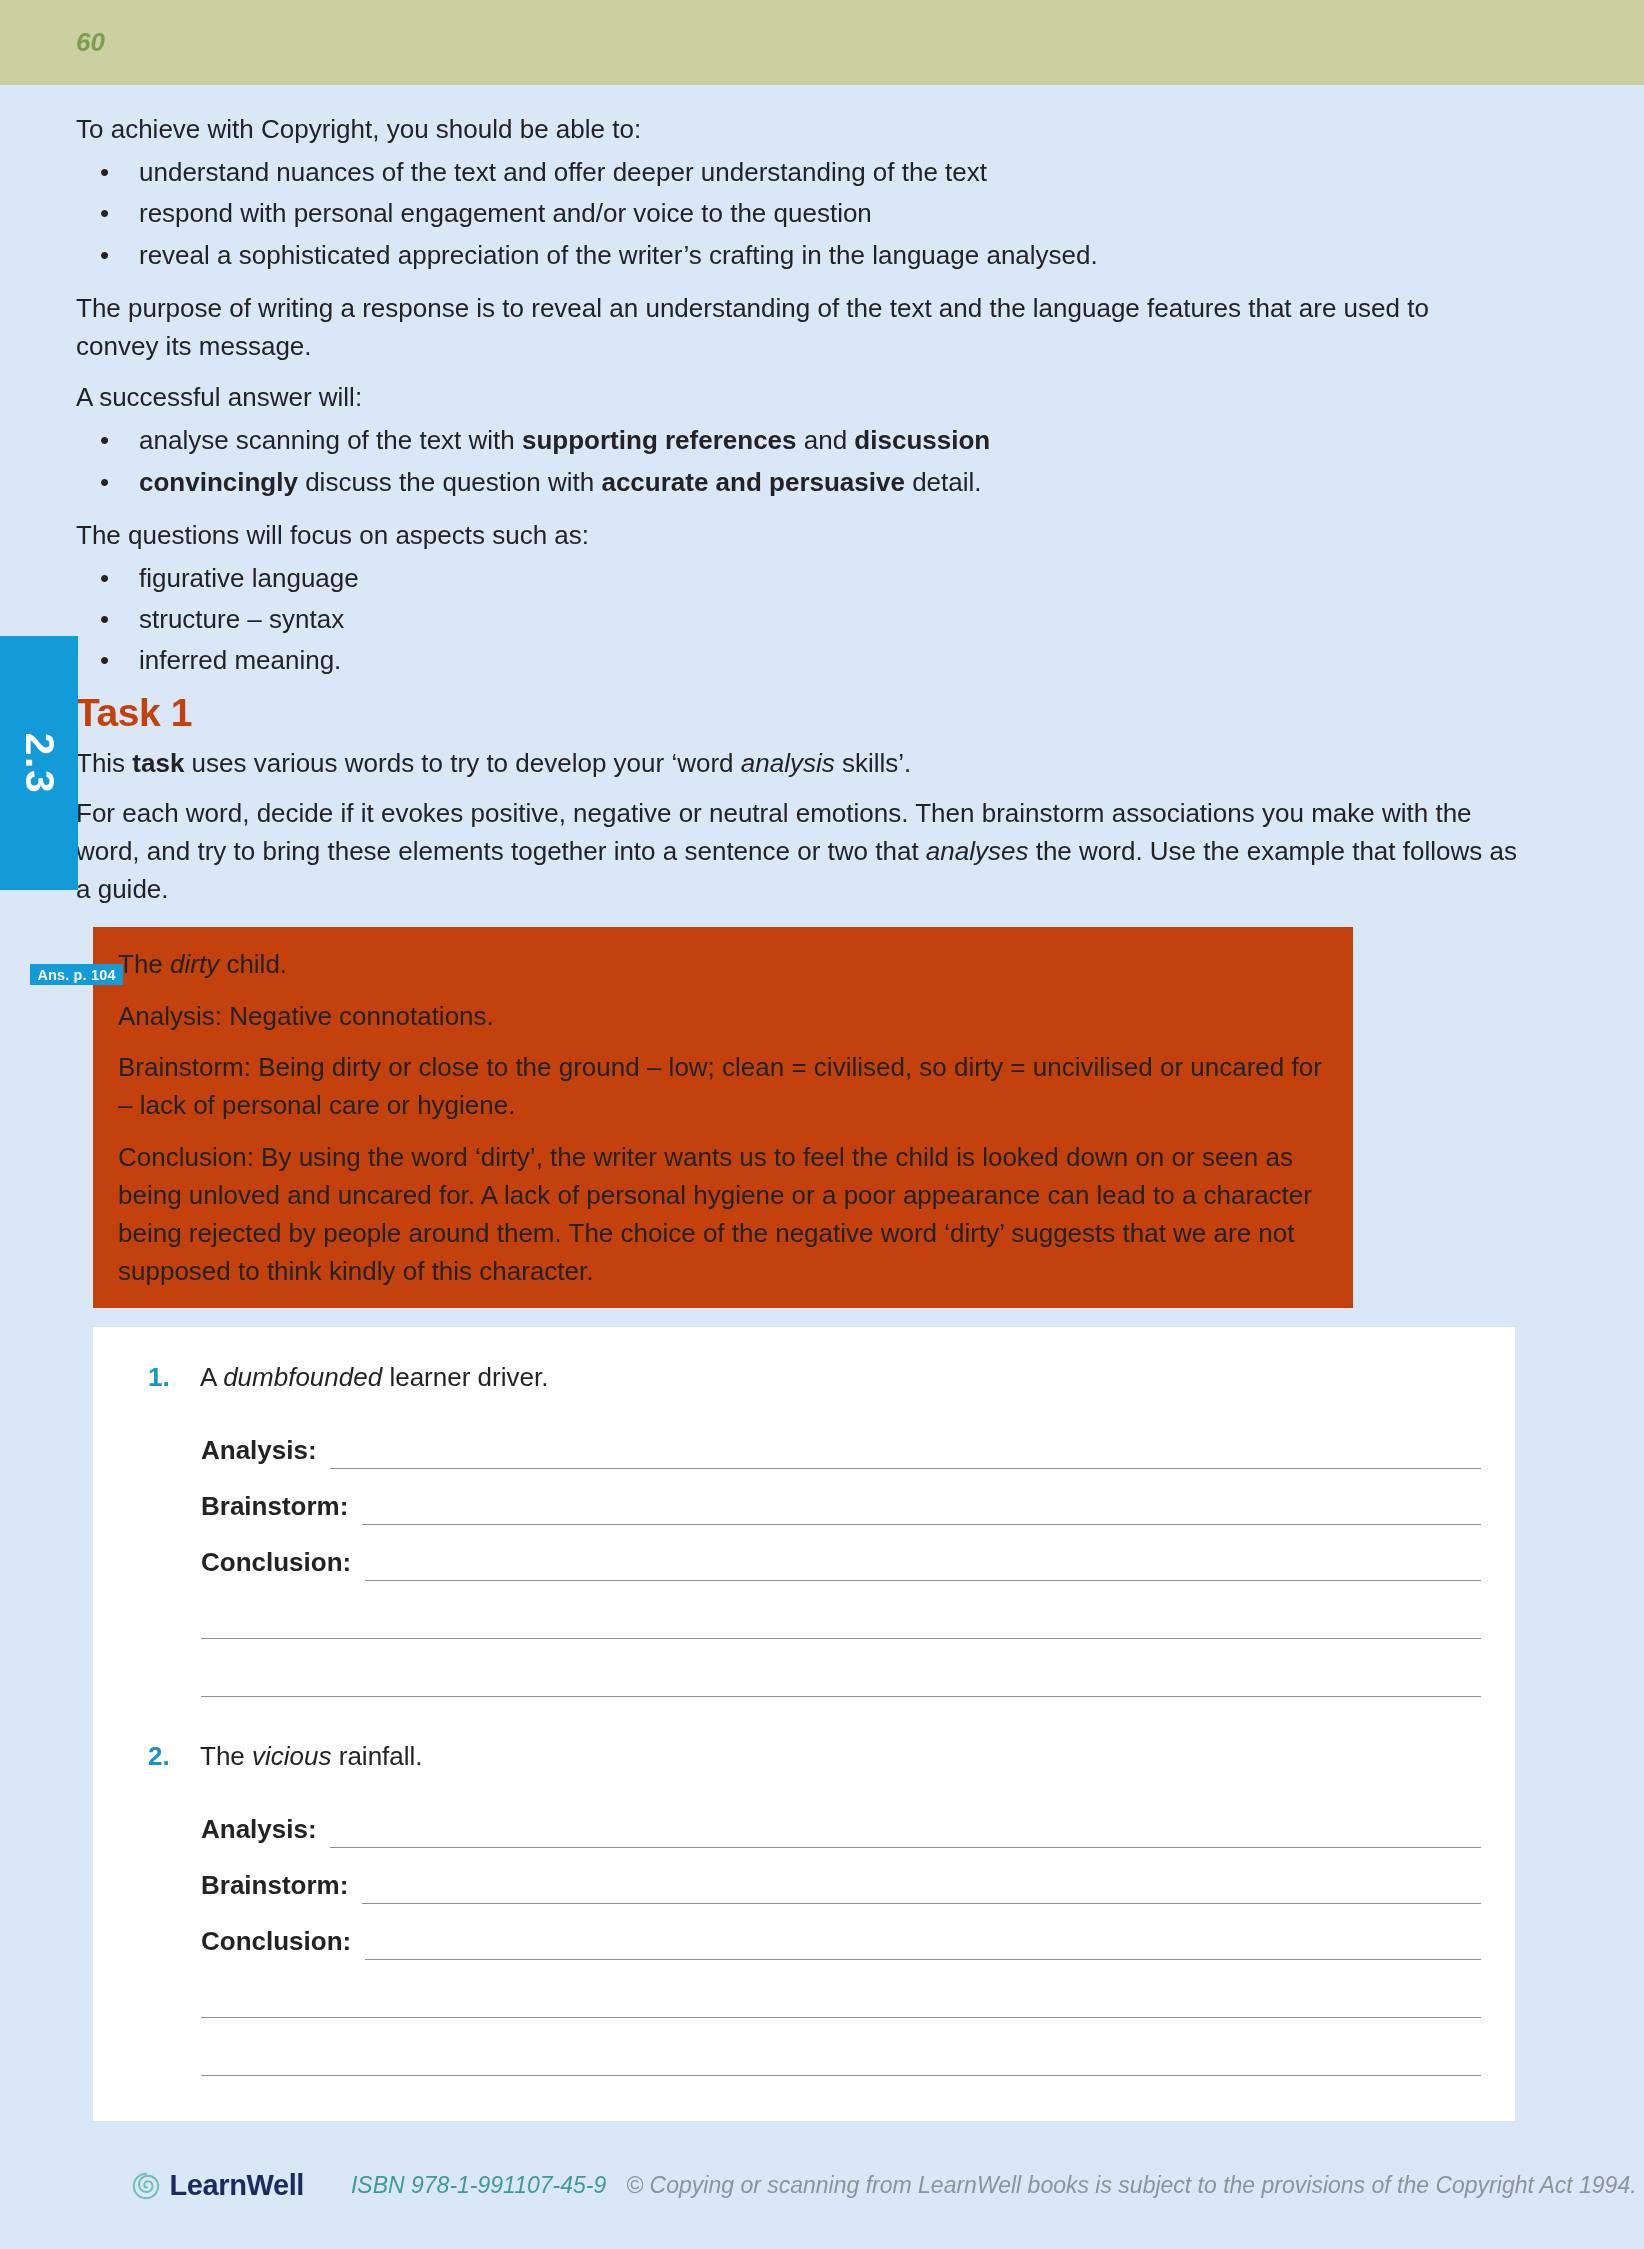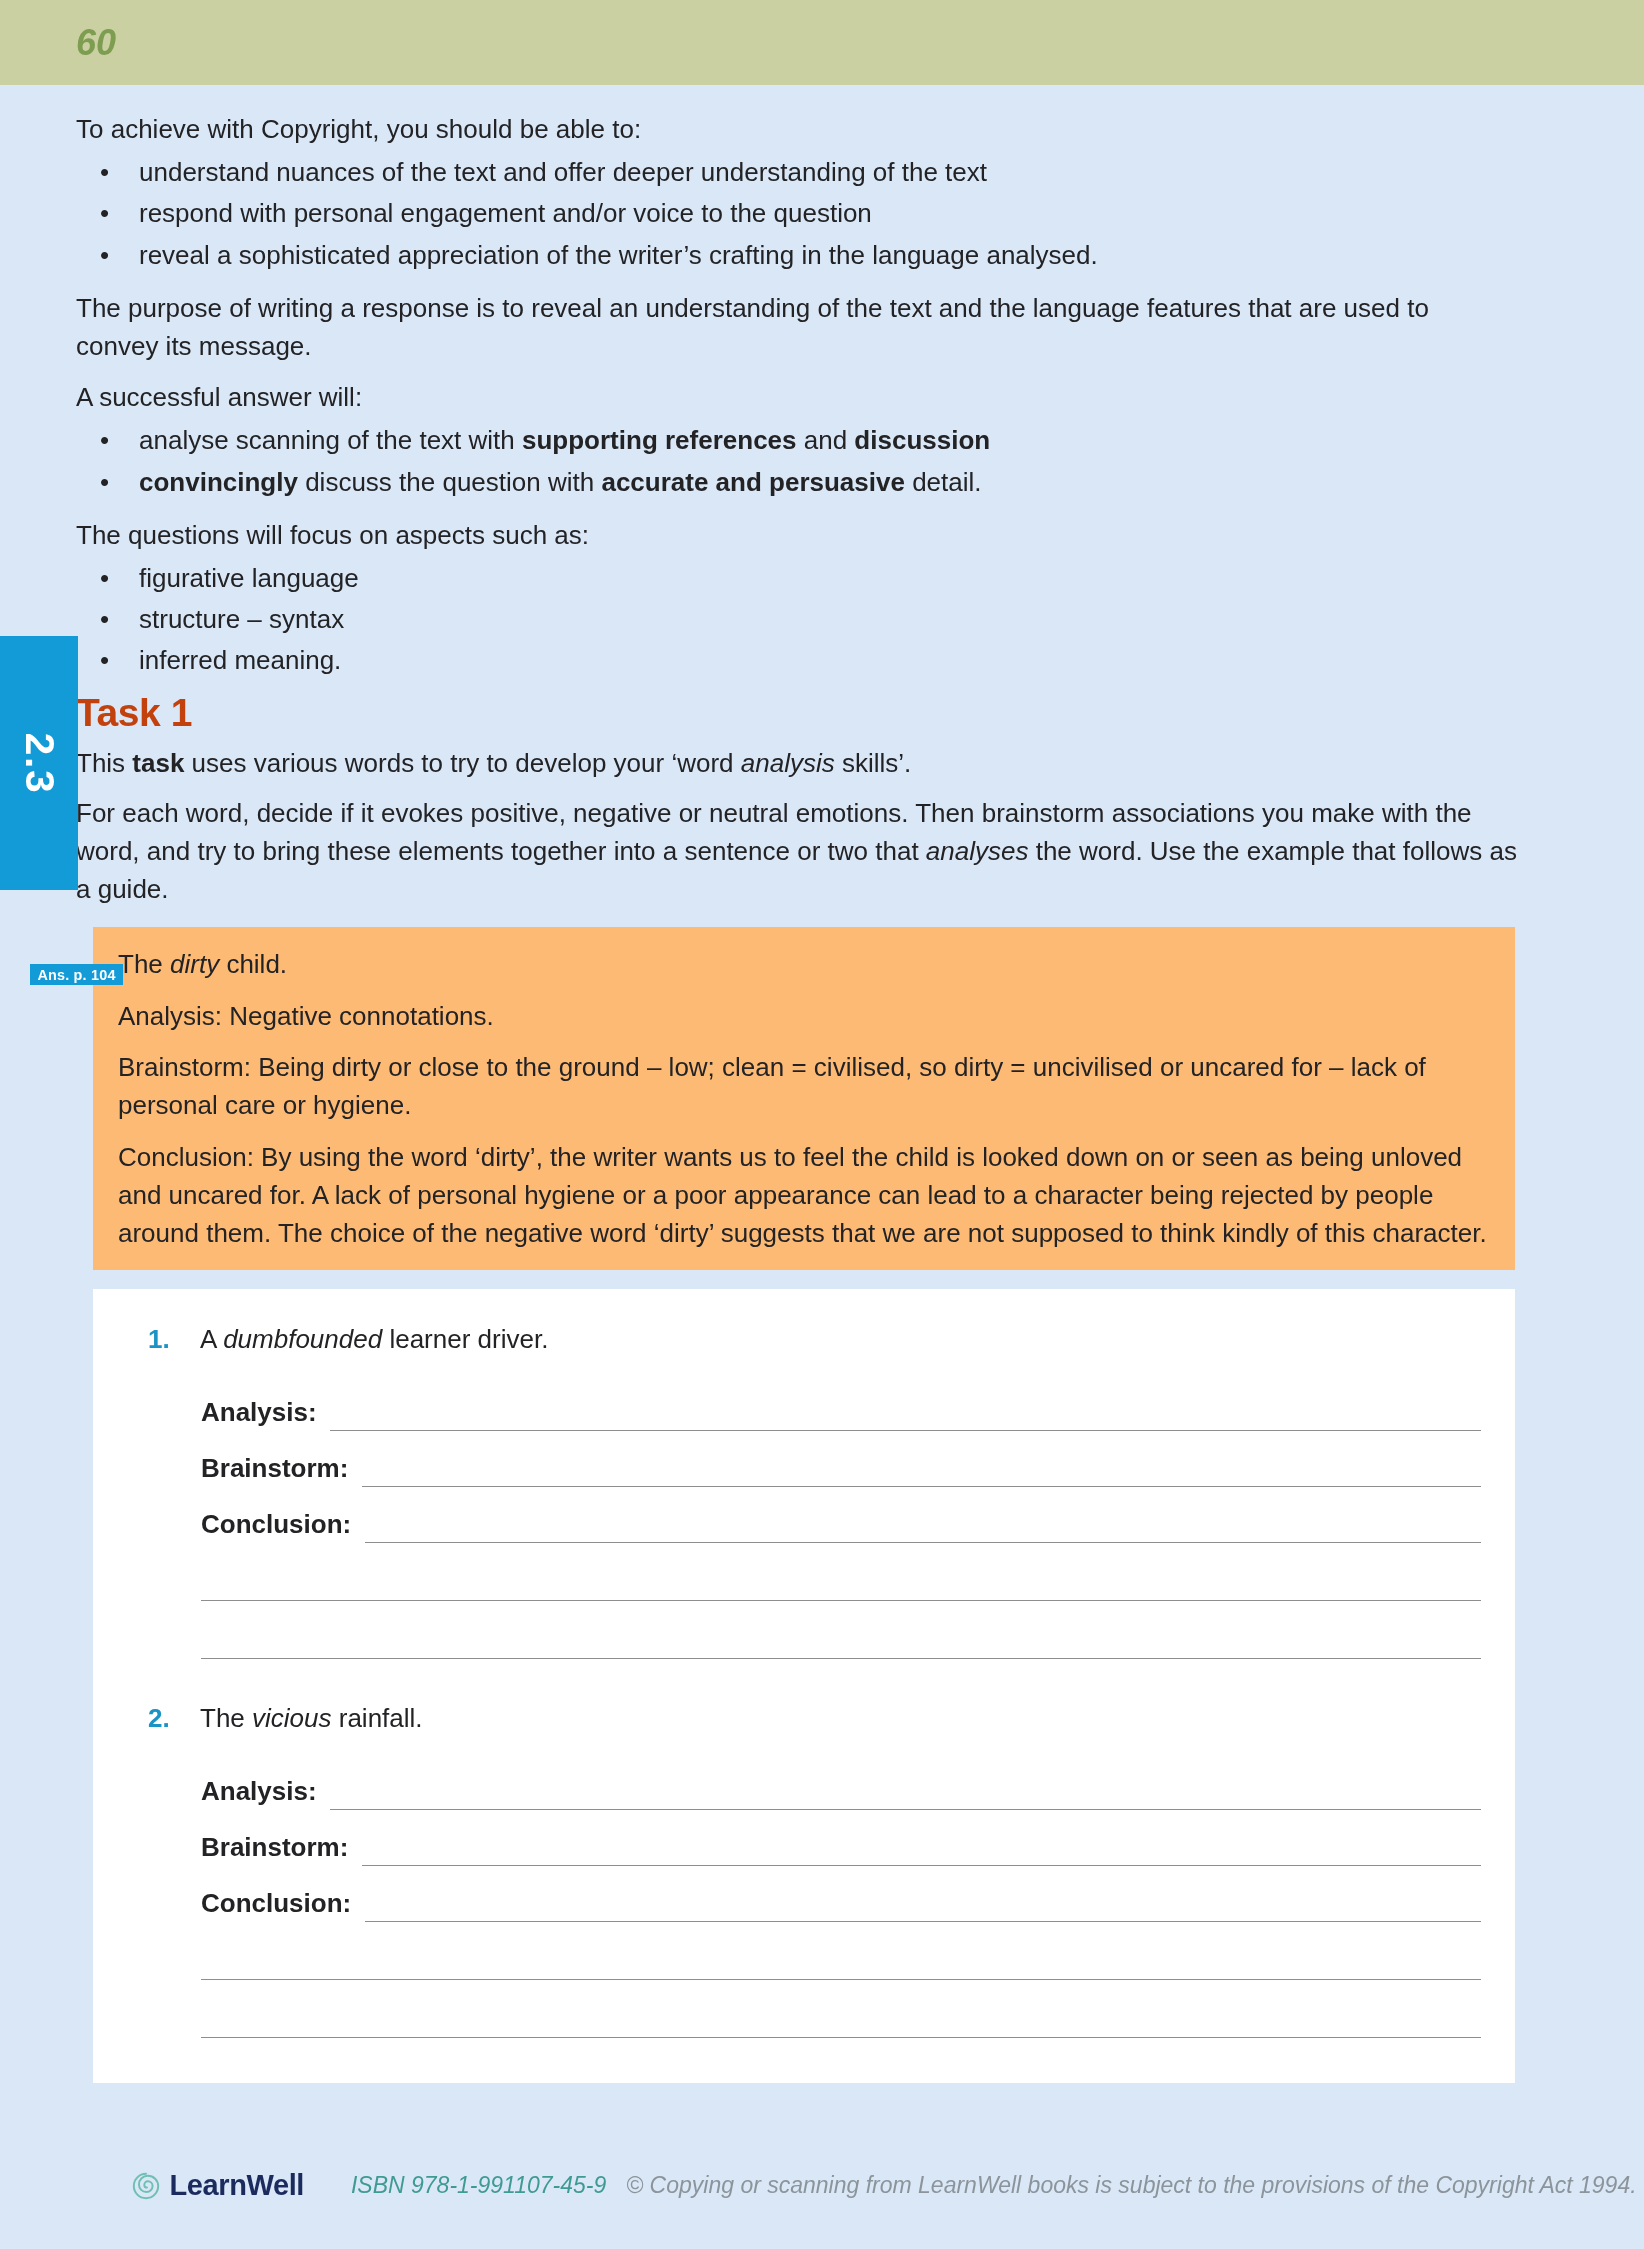"60" .page-num { font-size: 36px -> 26px }
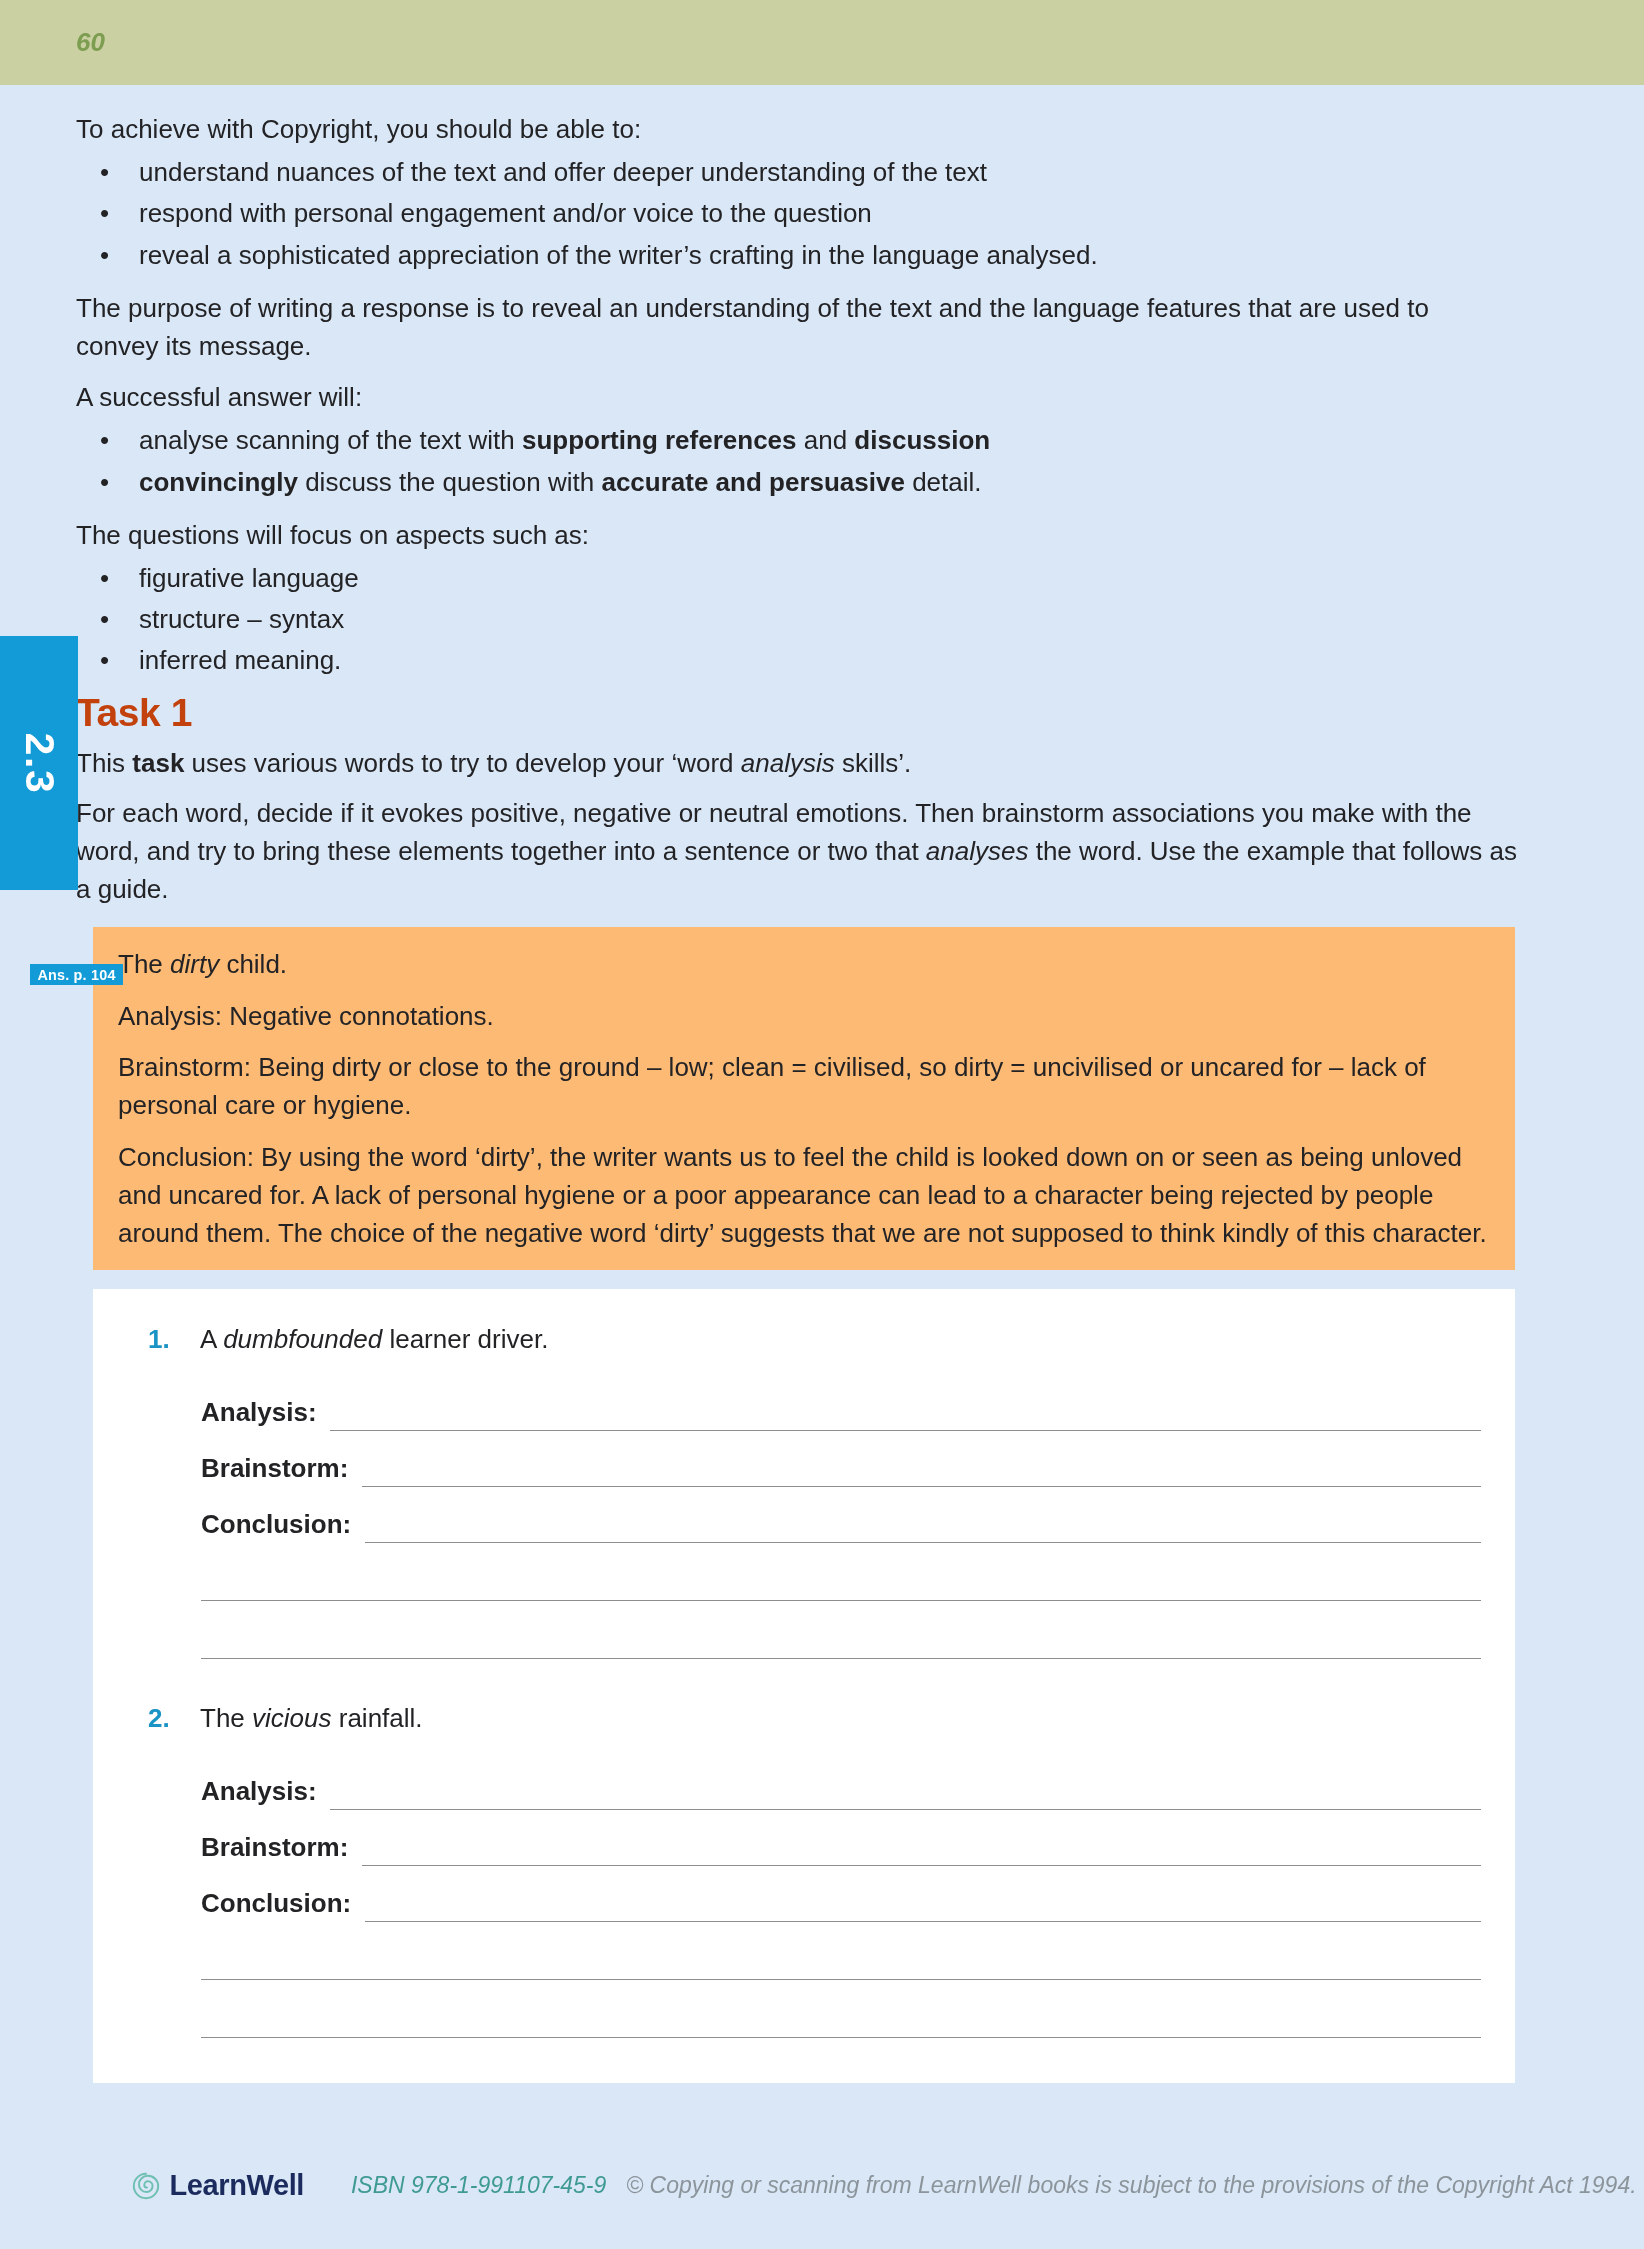"The dirty child." .example-box { background: #fdba74 -> #c2410c; width: 1422px -> 1260px }
